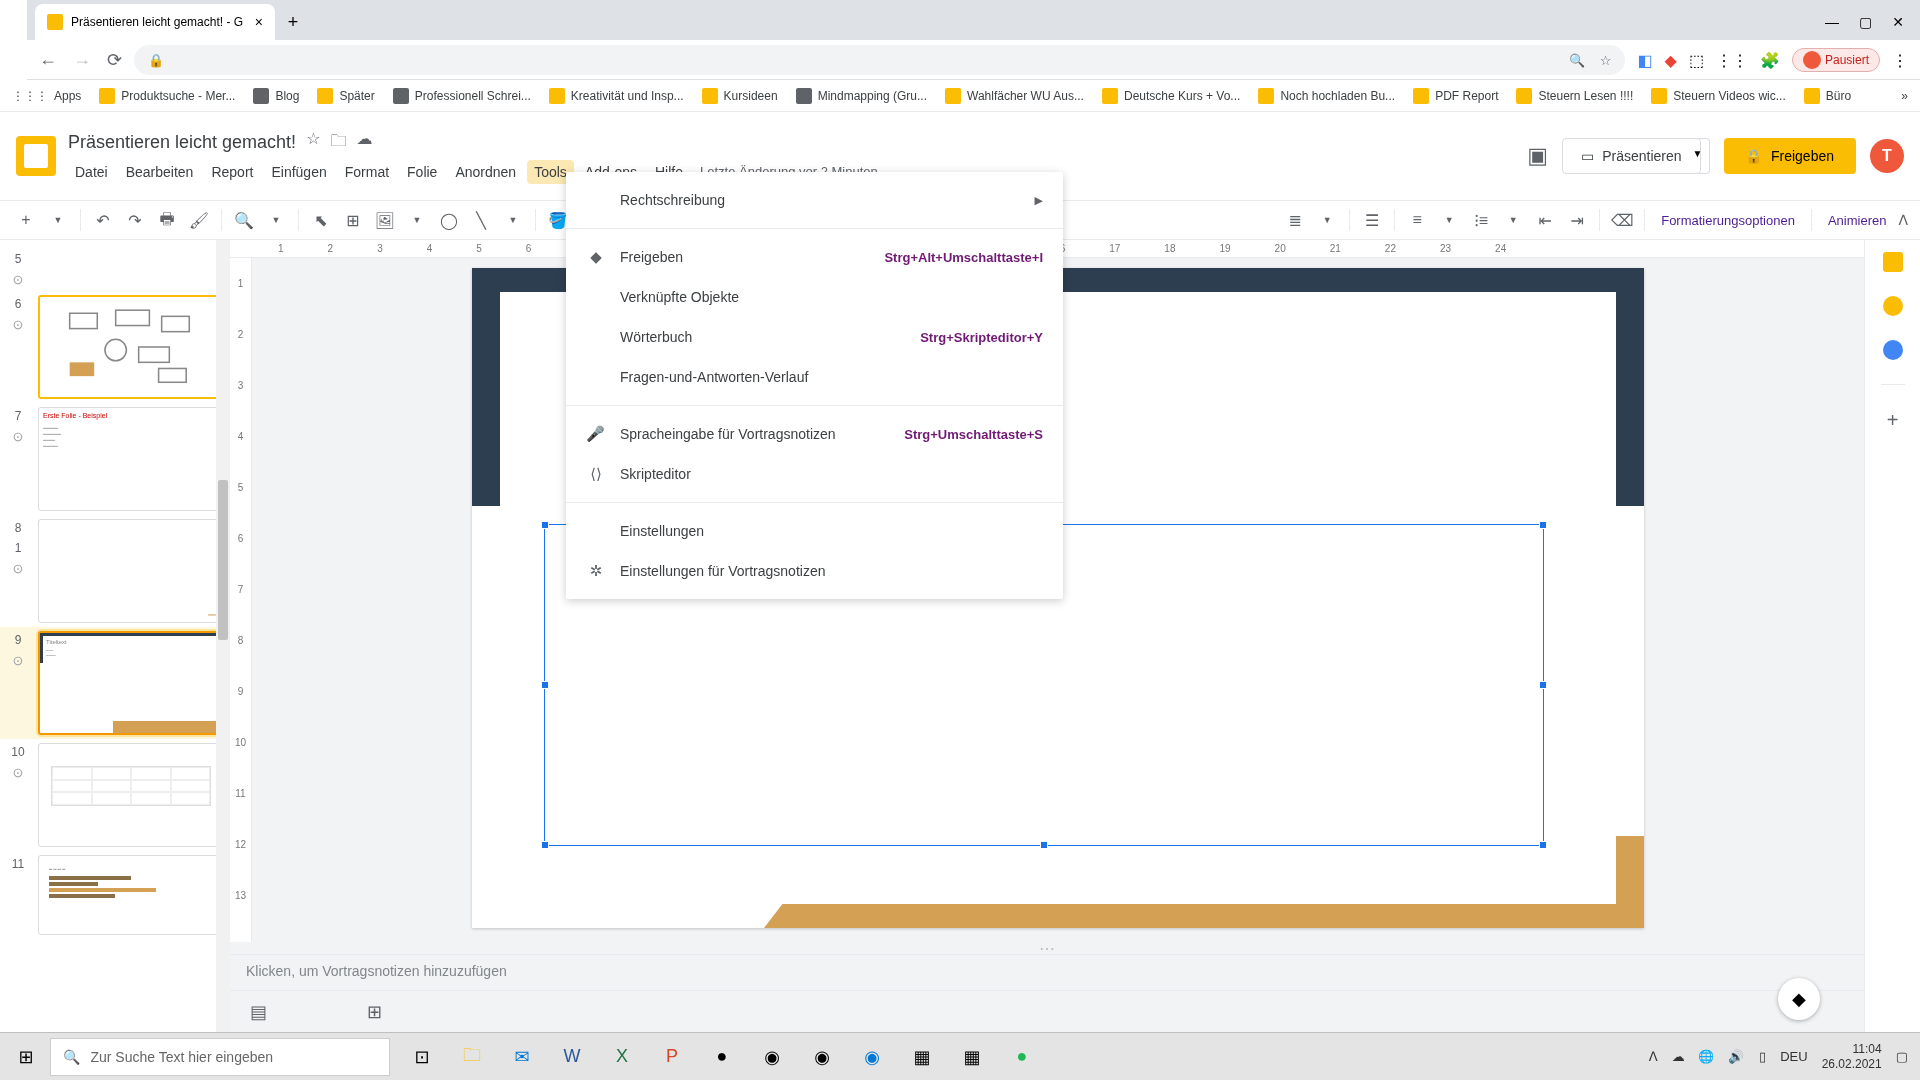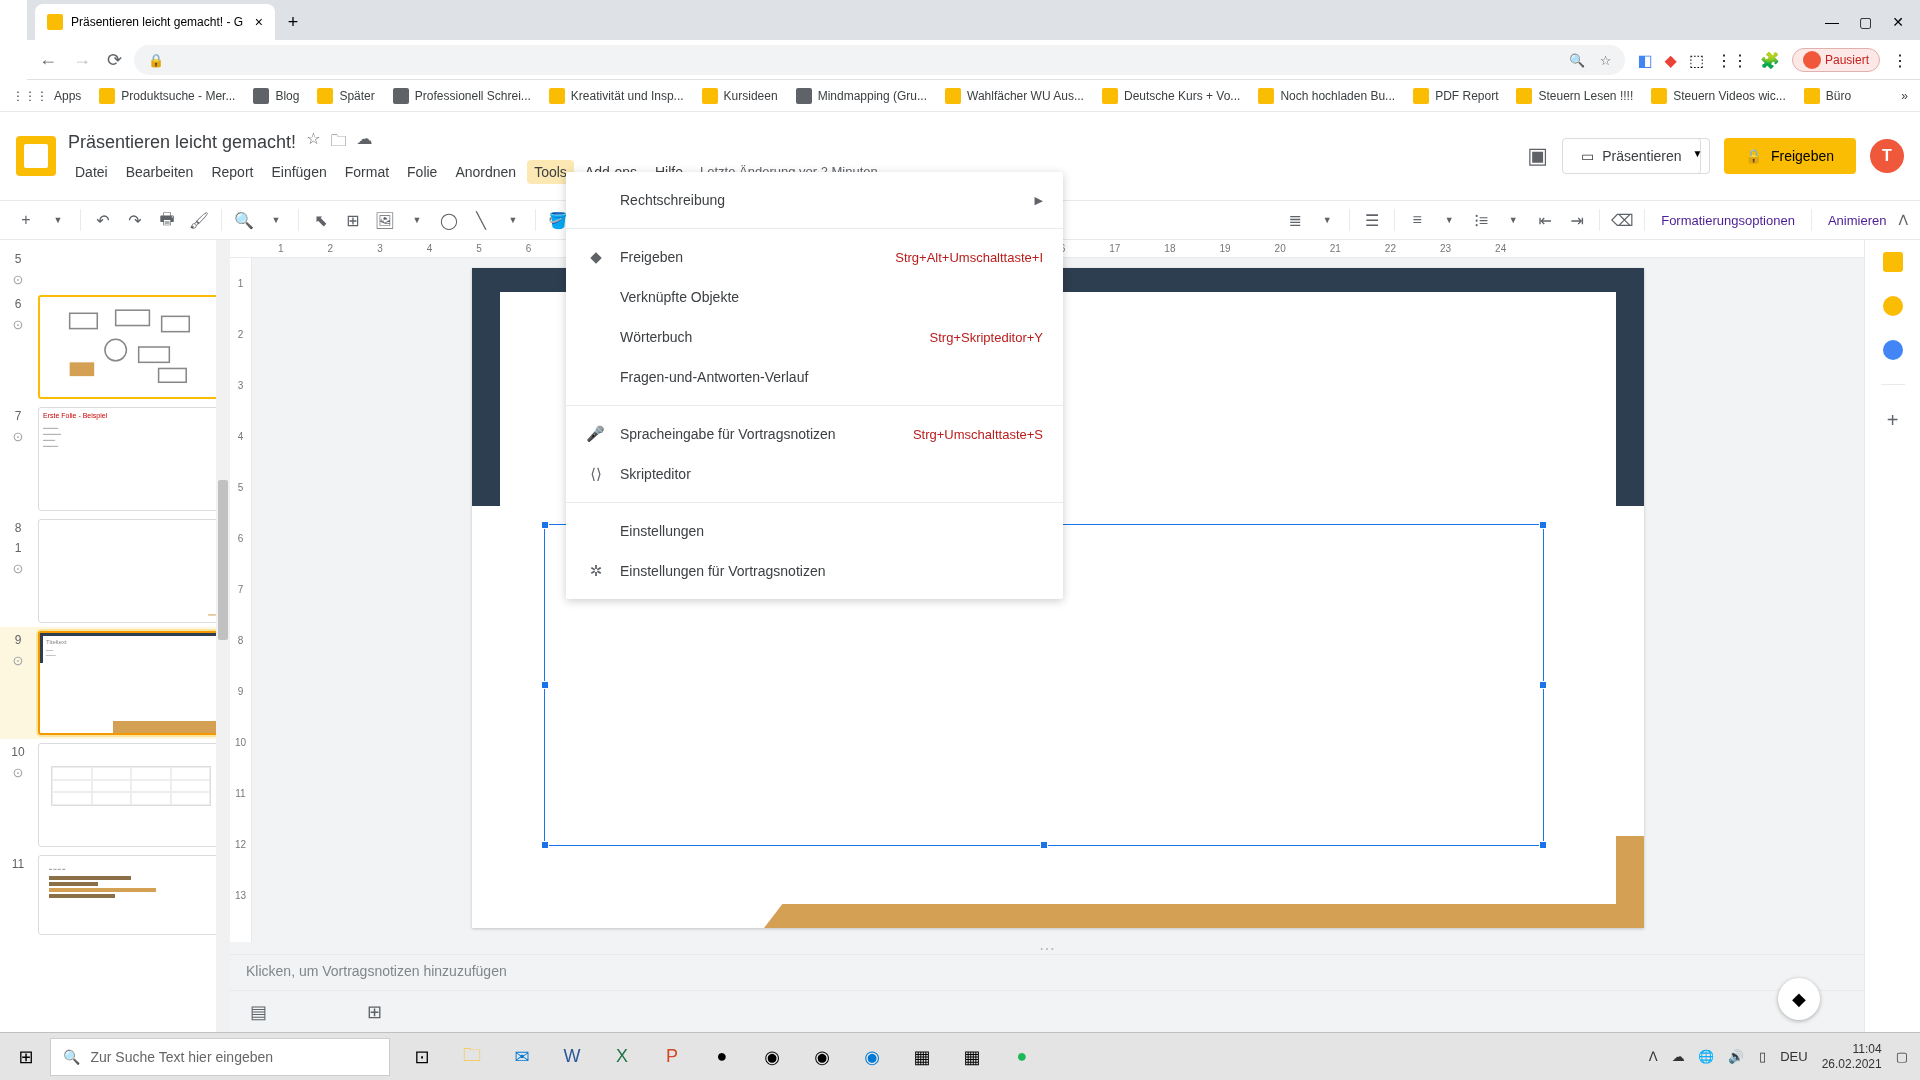"Strg+Alt+Umschalttaste+I" .dd-shortcut { color: #b91c1c -> #701a75; font-weight: none -> bold }
